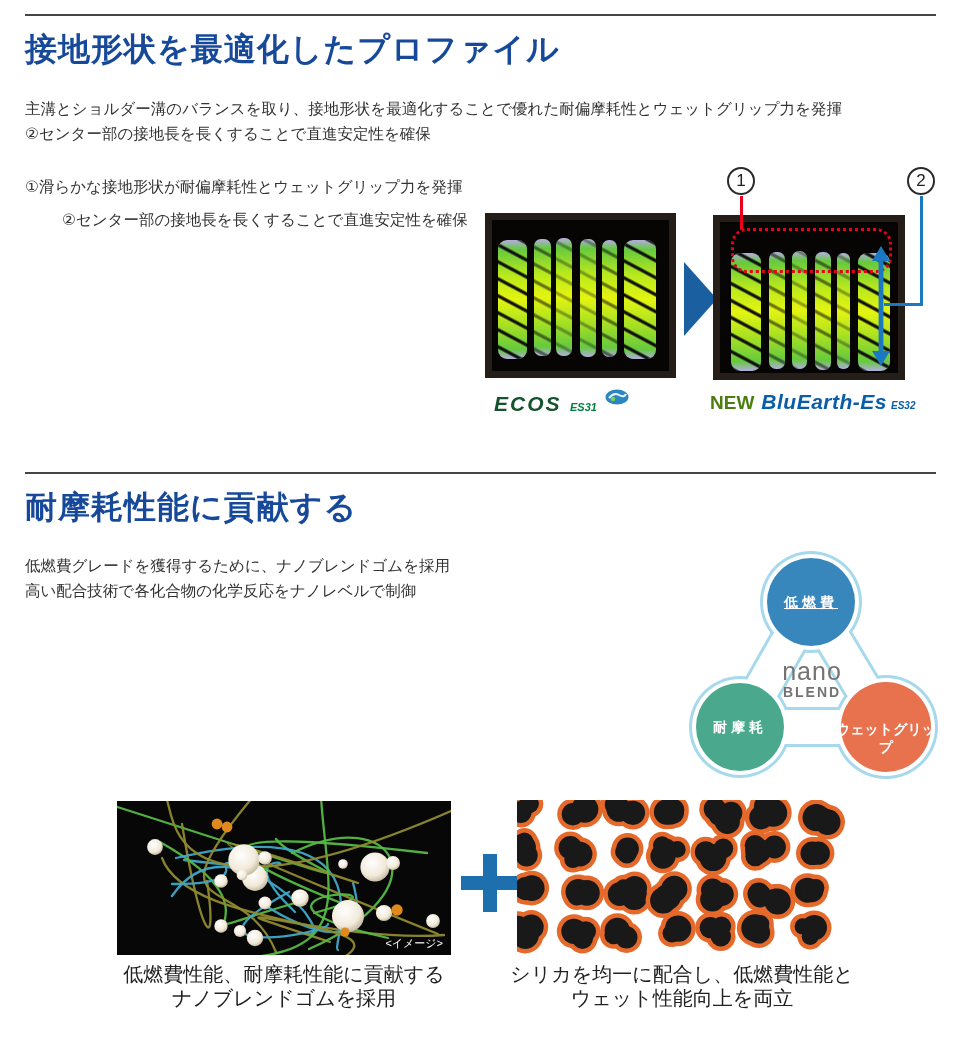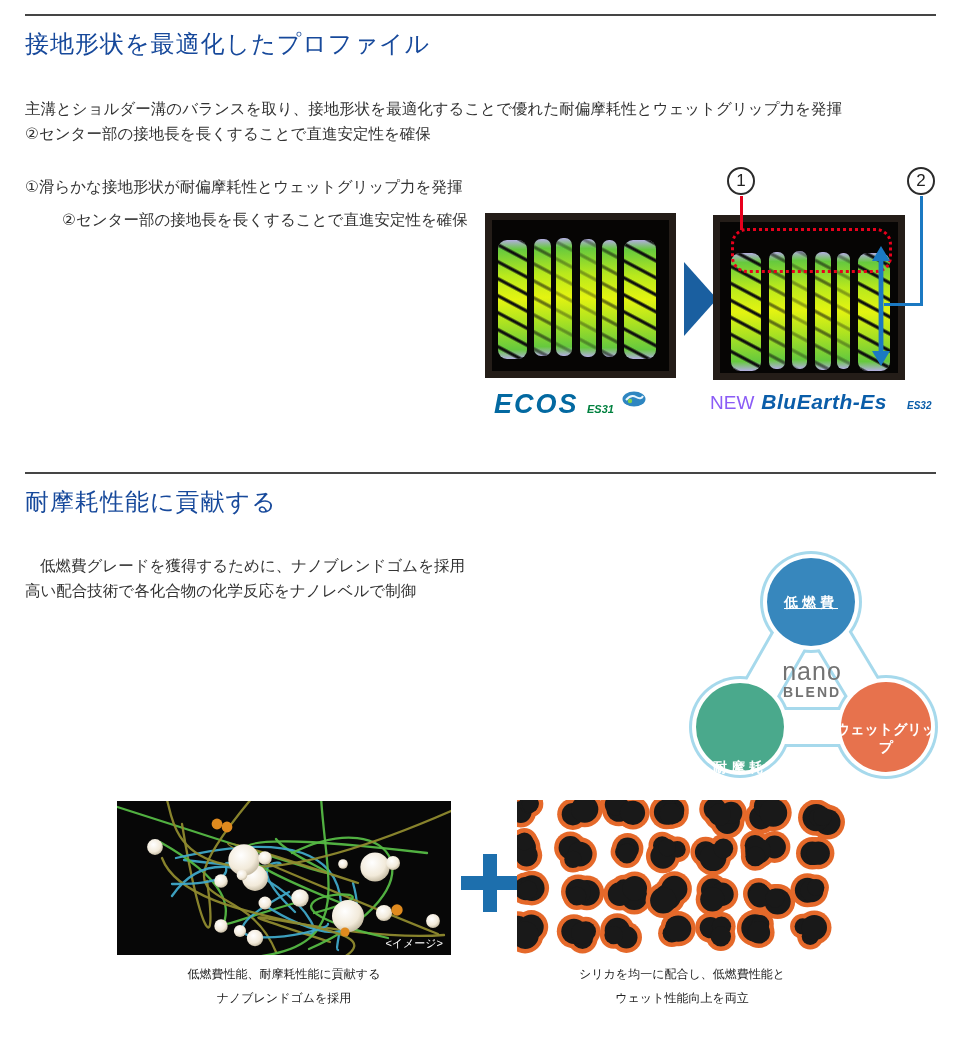"接地形状を最適化したプロファイル" .sec-title { font-size: 24px -> 32px; font-weight: normal -> bold }
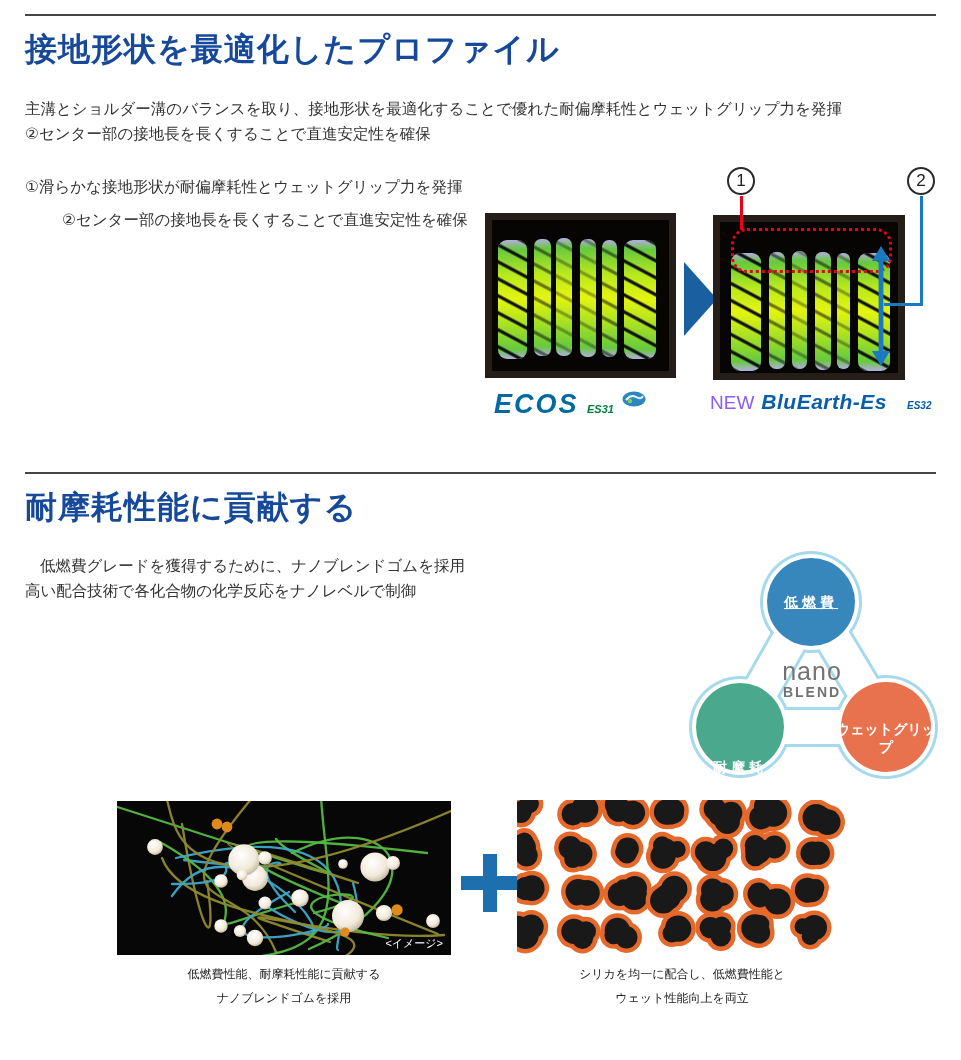"ECOS" .ecos-name { color: #0369a1 -> #14532d; font-size: 27px -> 21px }
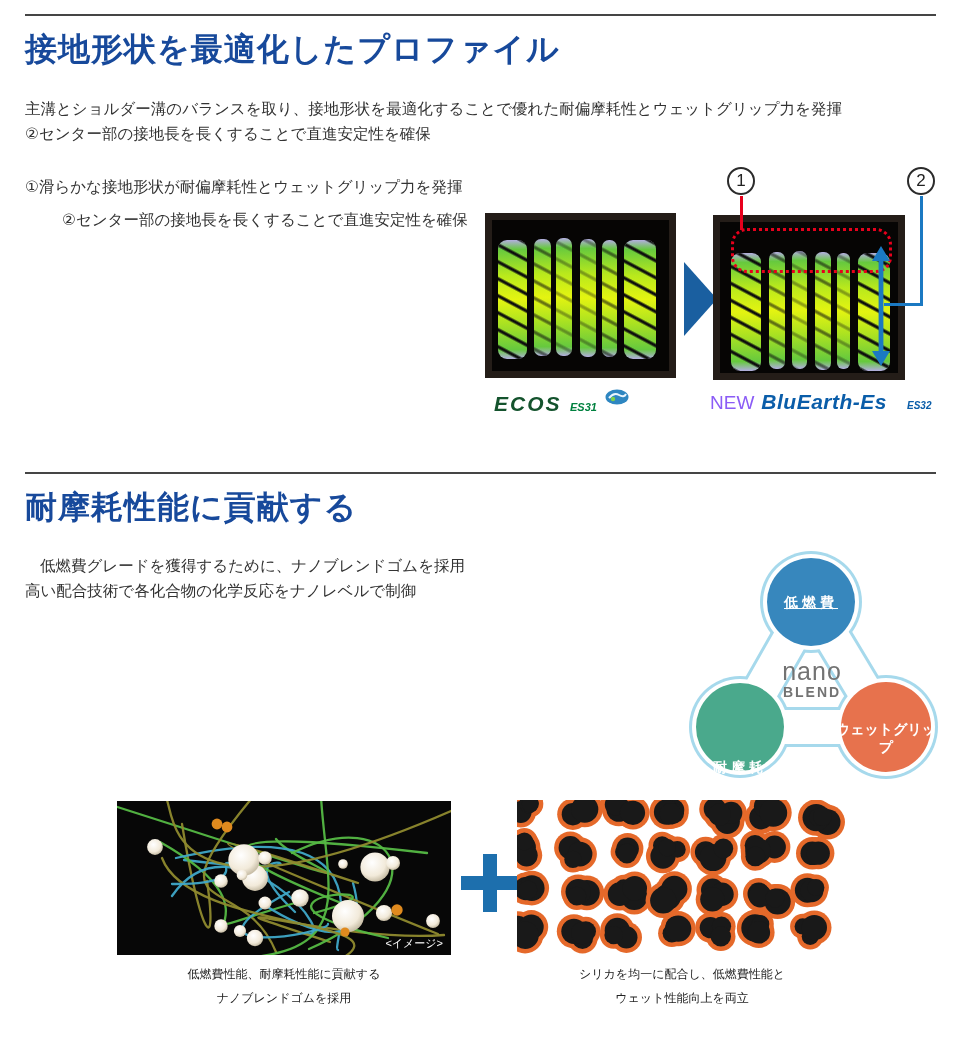"NEW" .be-new { color: #8b5cf6 -> #4d7c0f; font-weight: normal -> bold }
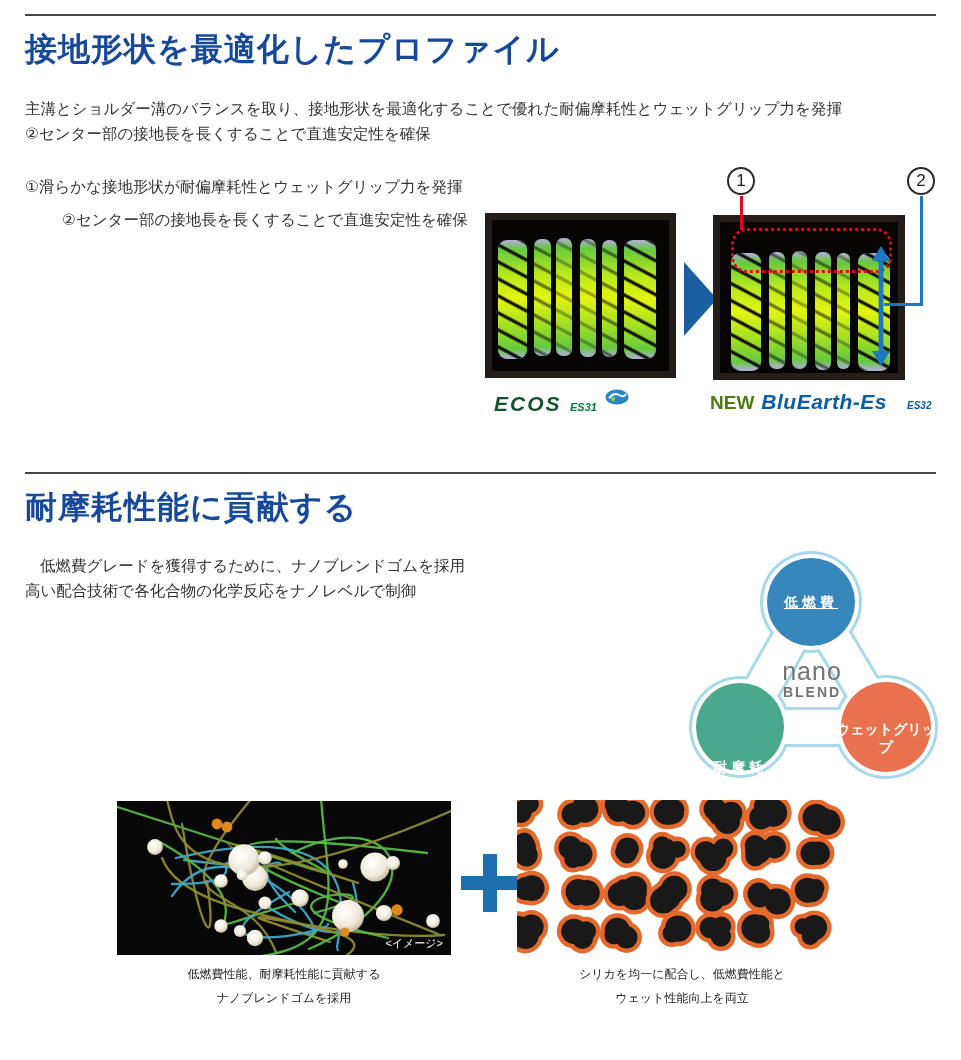"ES32" .be-model { margin-left: 20px -> 4px }
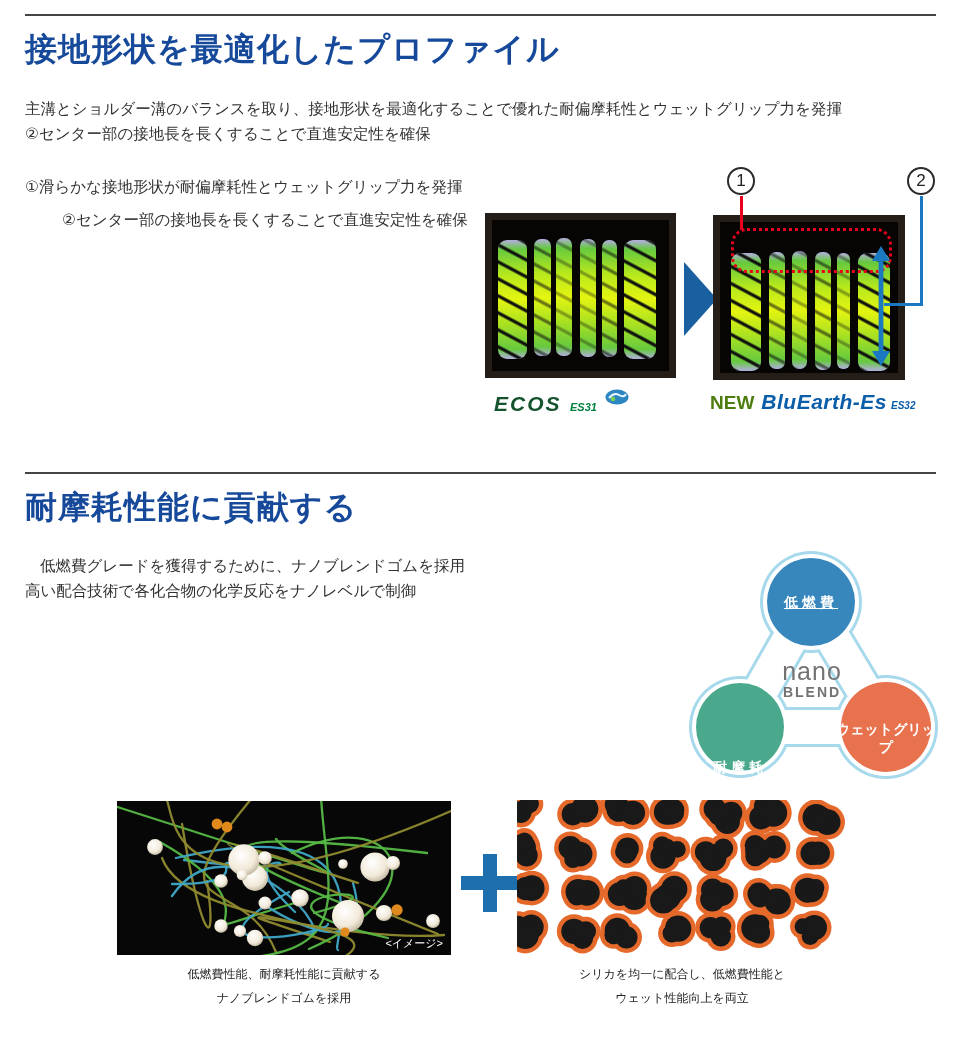"低燃費グレードを獲得するために、ナノブレンドゴムを採用" #para2a { margin-left: 15px -> none }
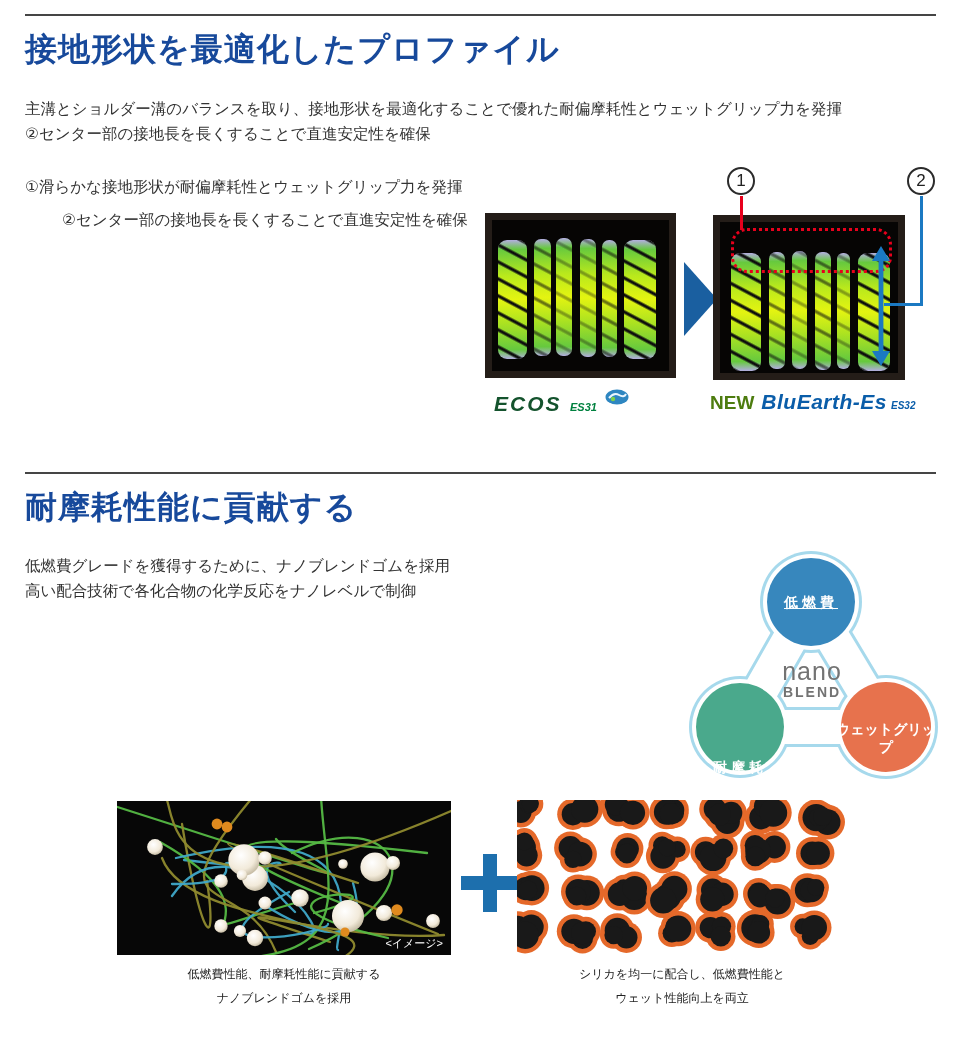"耐摩耗" #nano-label-wear { margin-top: 40px -> none }
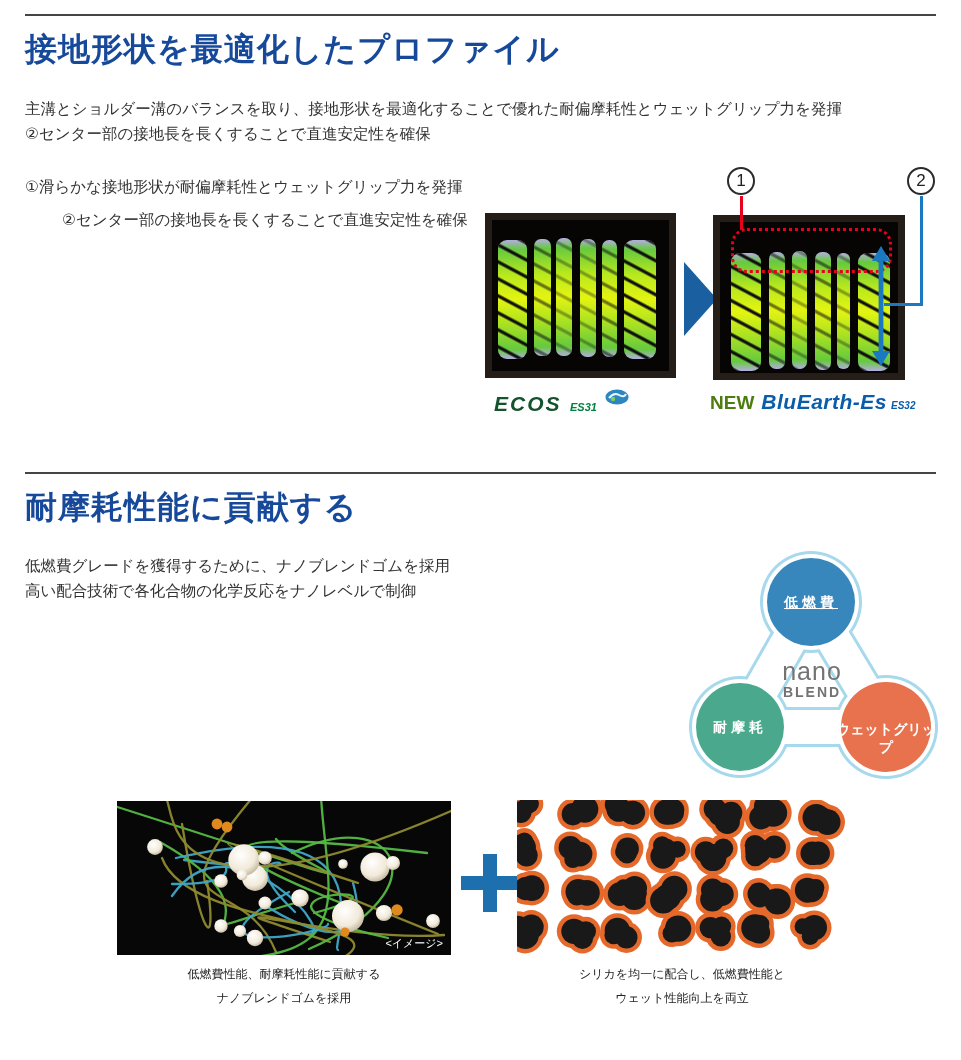"低燃費性能、耐摩耗性能に貢献する" .fig-caption { font-size: 12px -> 20px }
